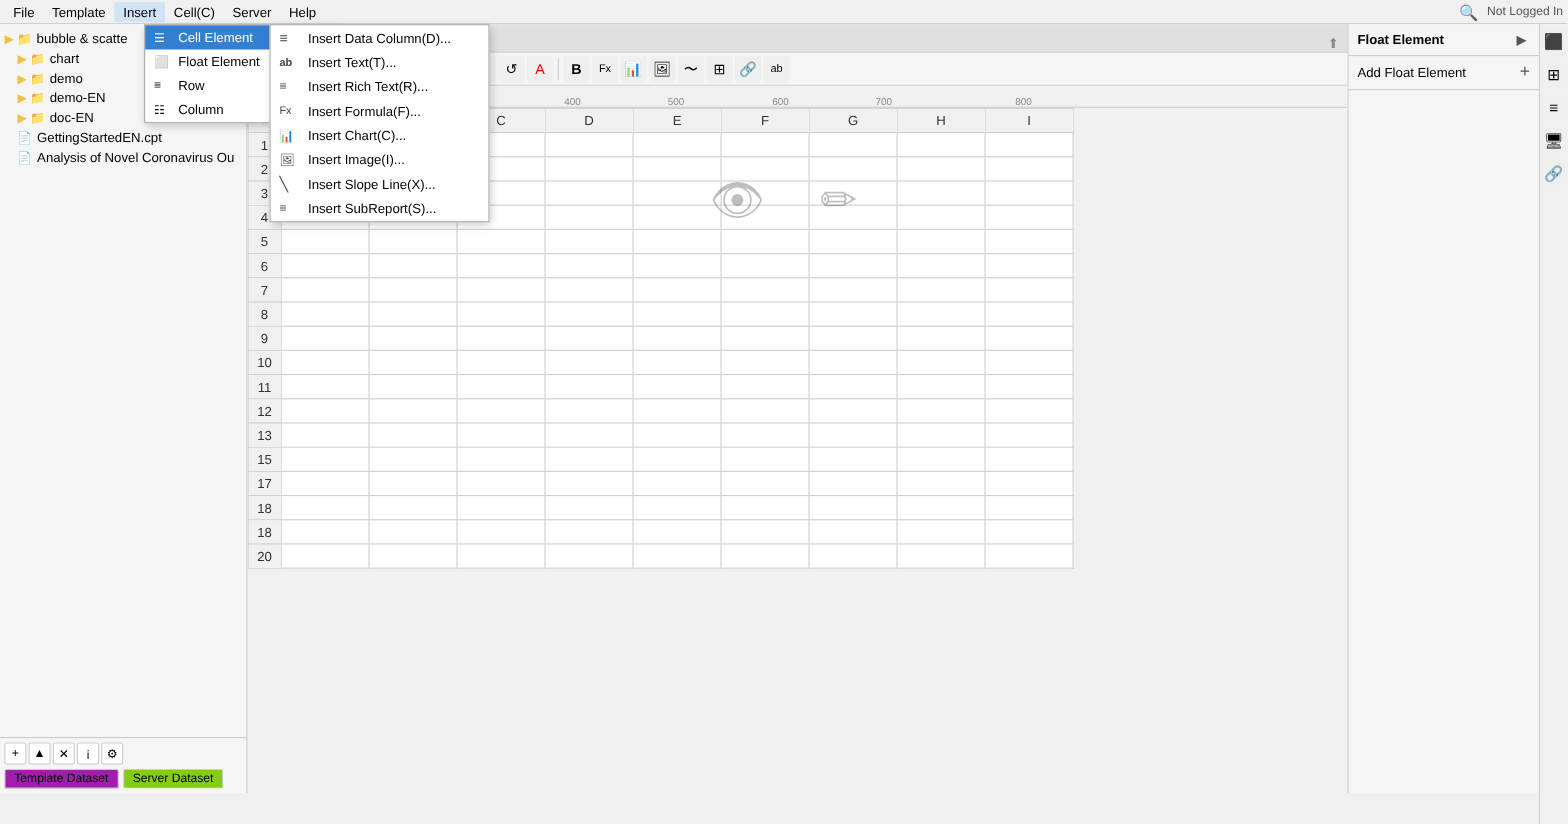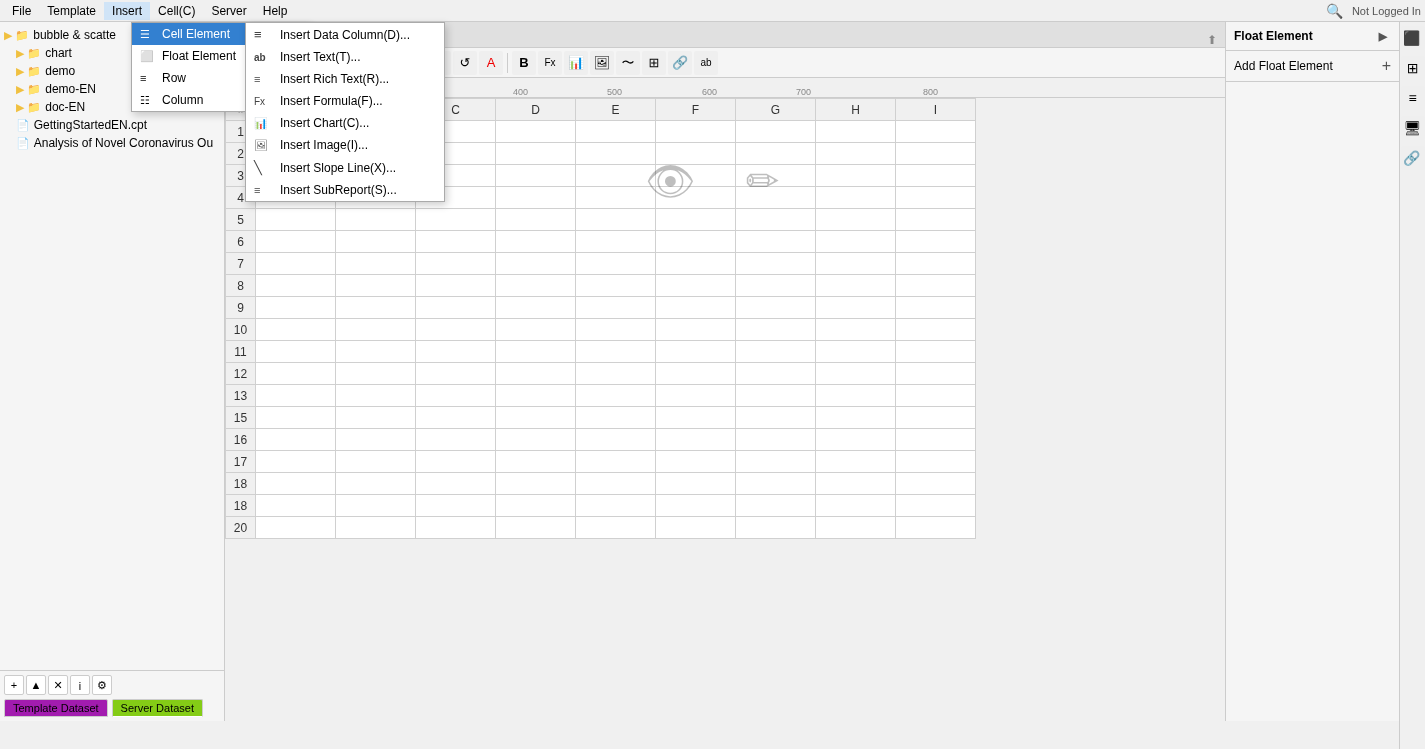"16" tr { html: <tr> <th>16</th> <td></td> <td></td> <td></td> <td></td> <td></td> <td></td> <td></td> <td></td> <td></td> </tr> -> none }
